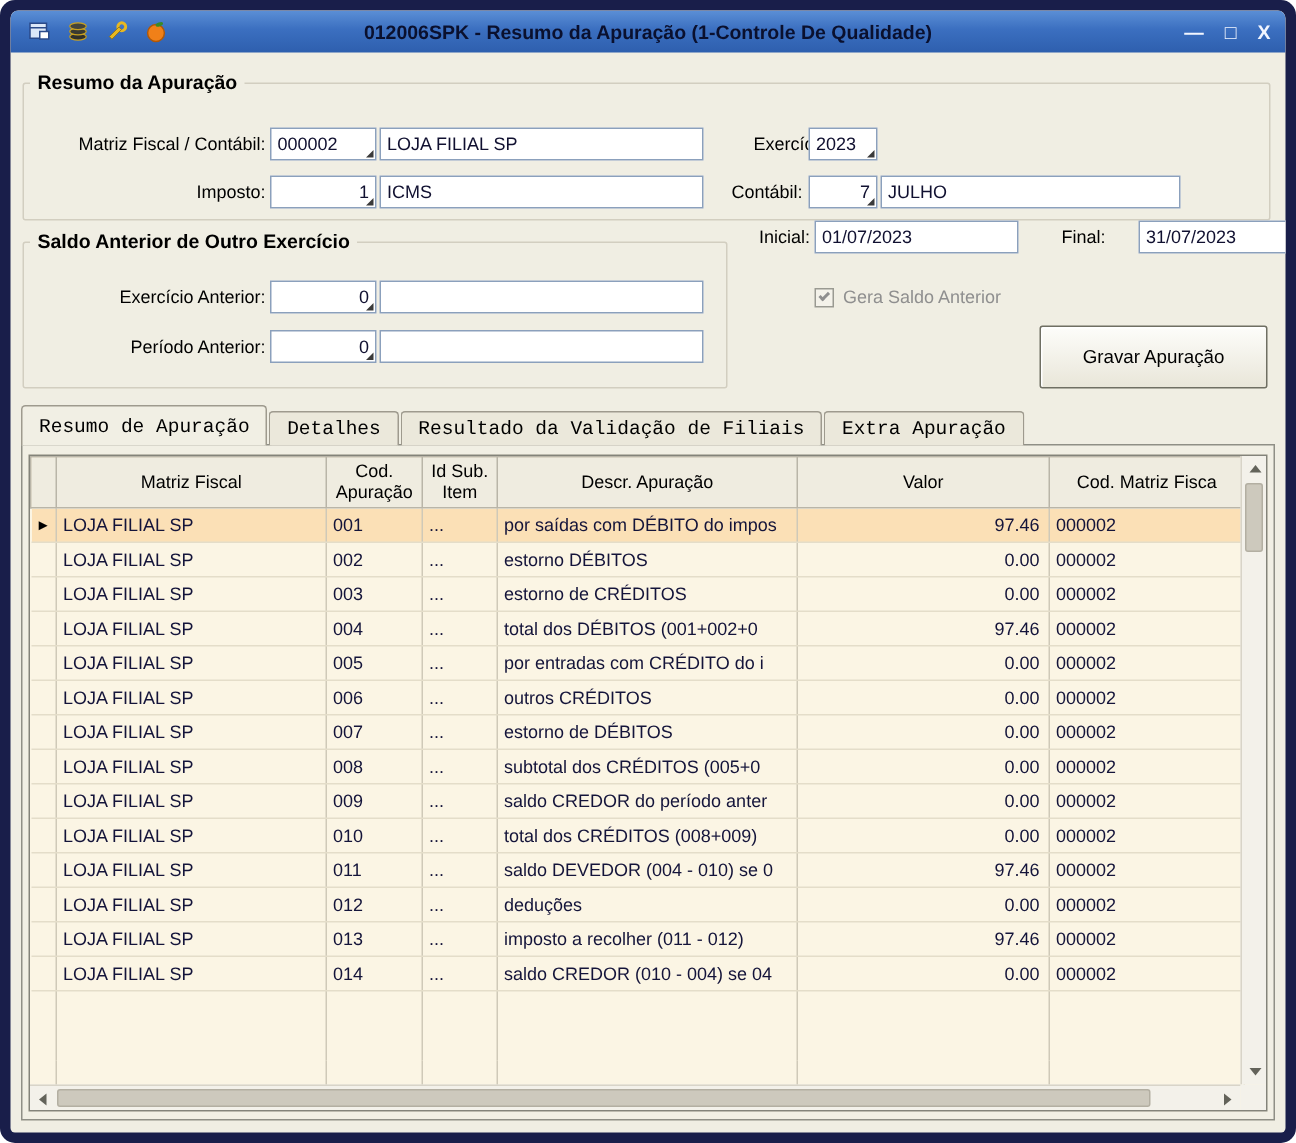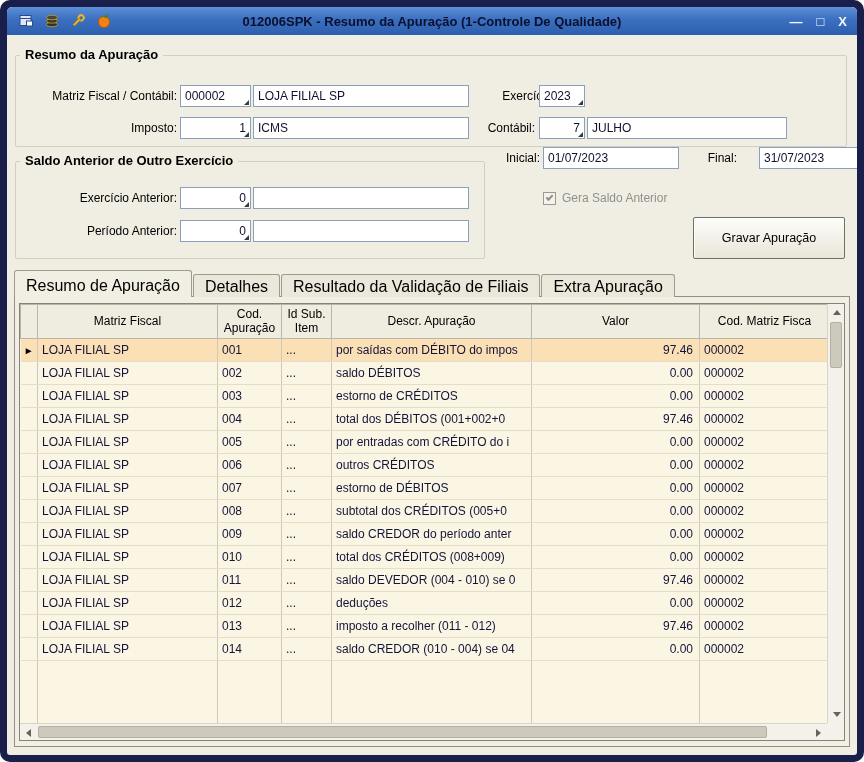"Resumo de Apuração" .tab { font-family: none -> Liberation Mono, monospace; font-size: 16px -> 13px }
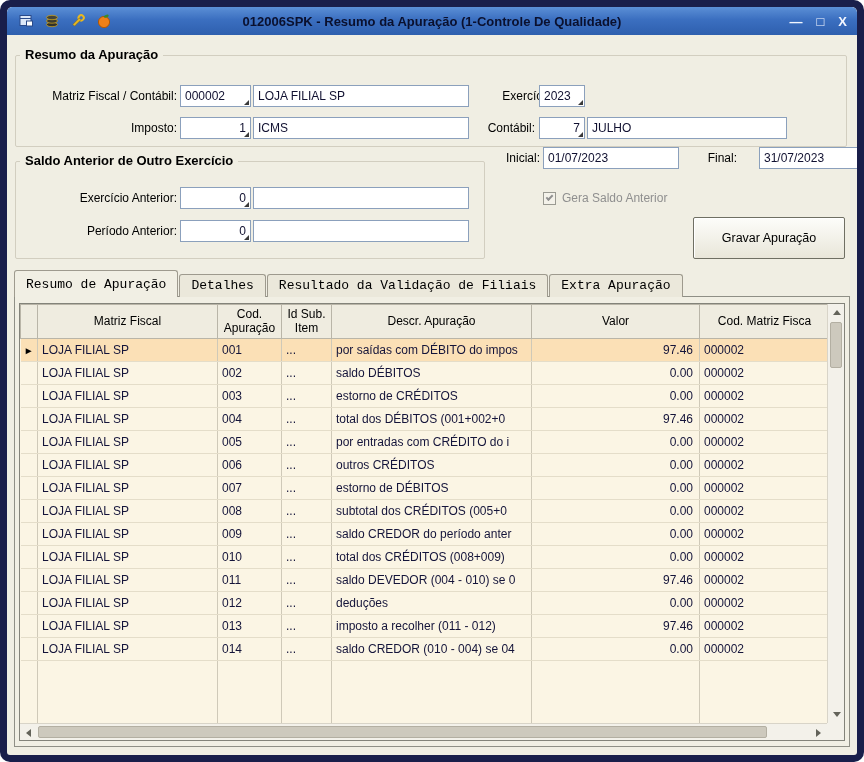"saldo DÉBITOS" td.c-descr { text: saldo -> estorno }
